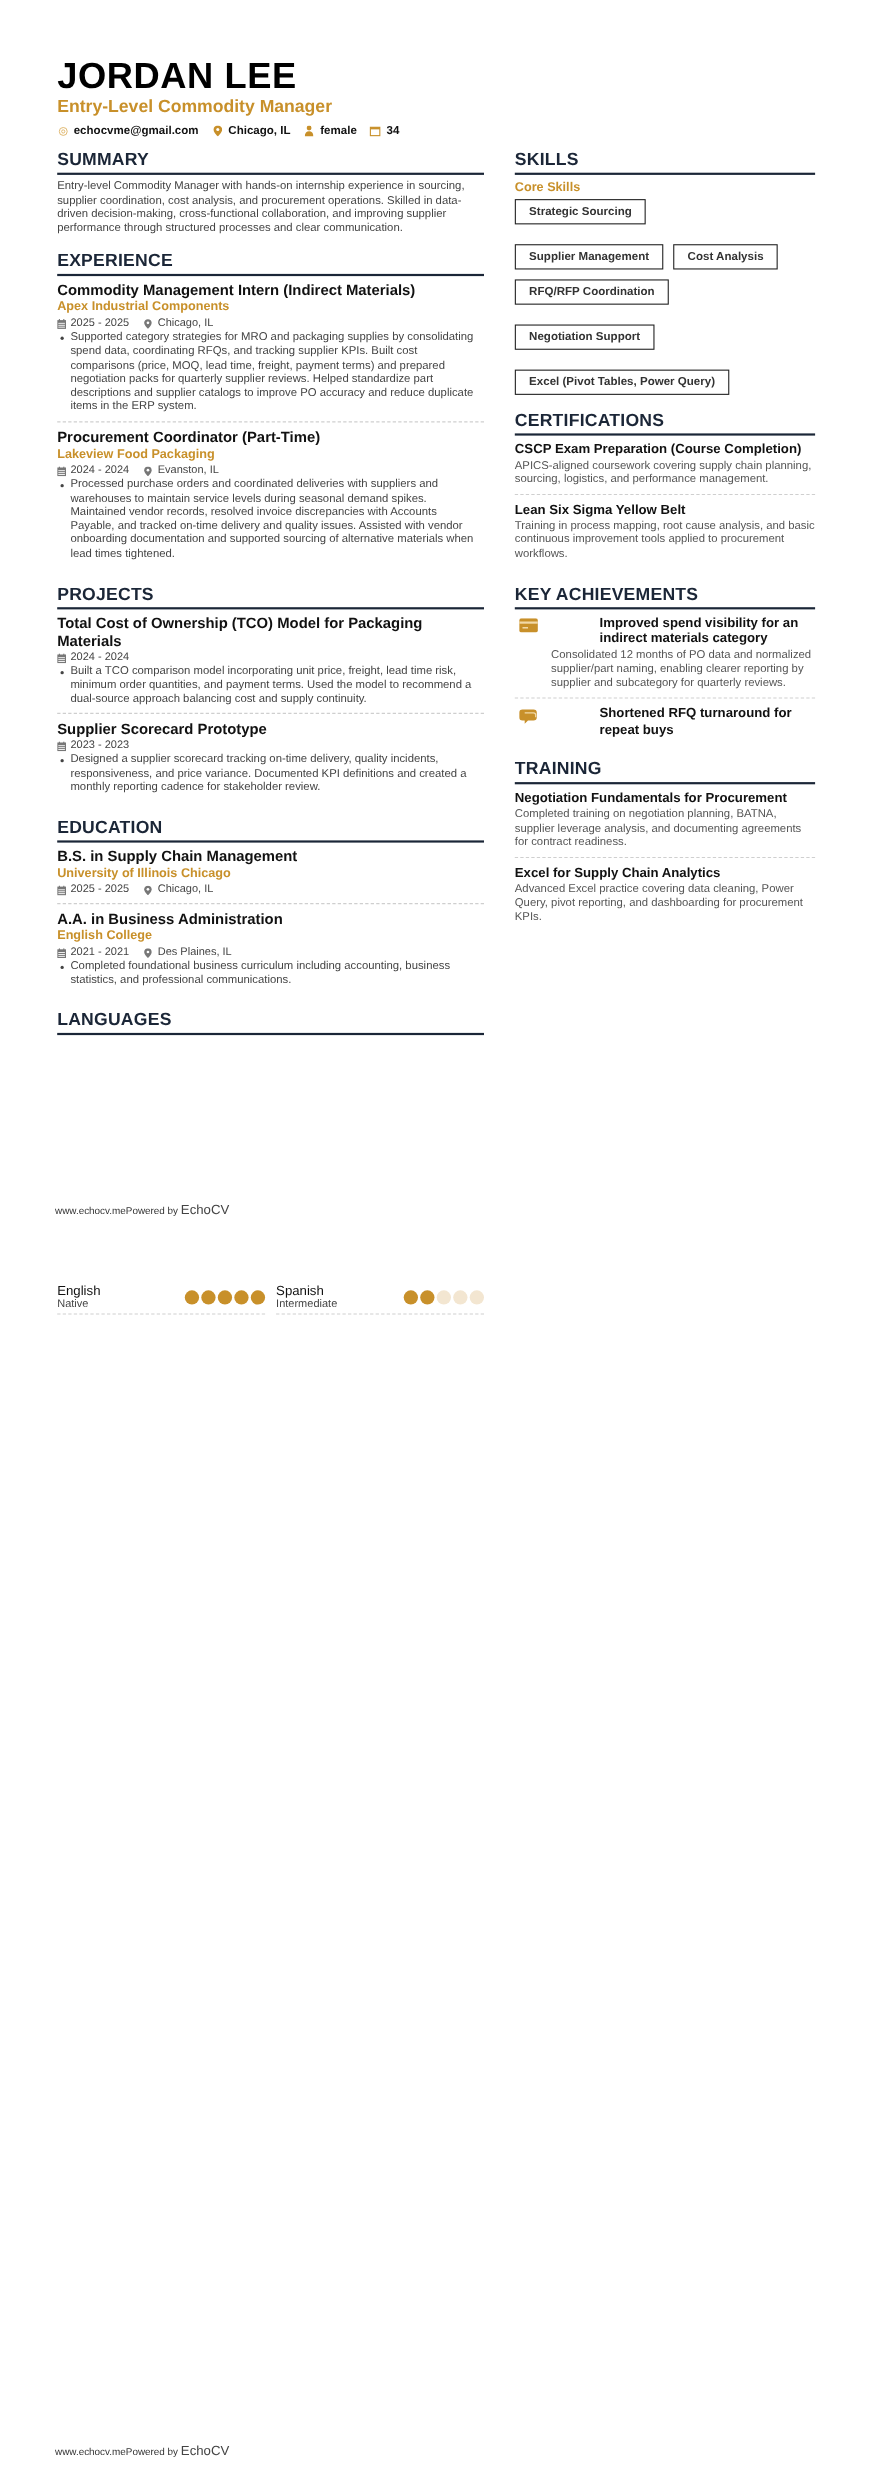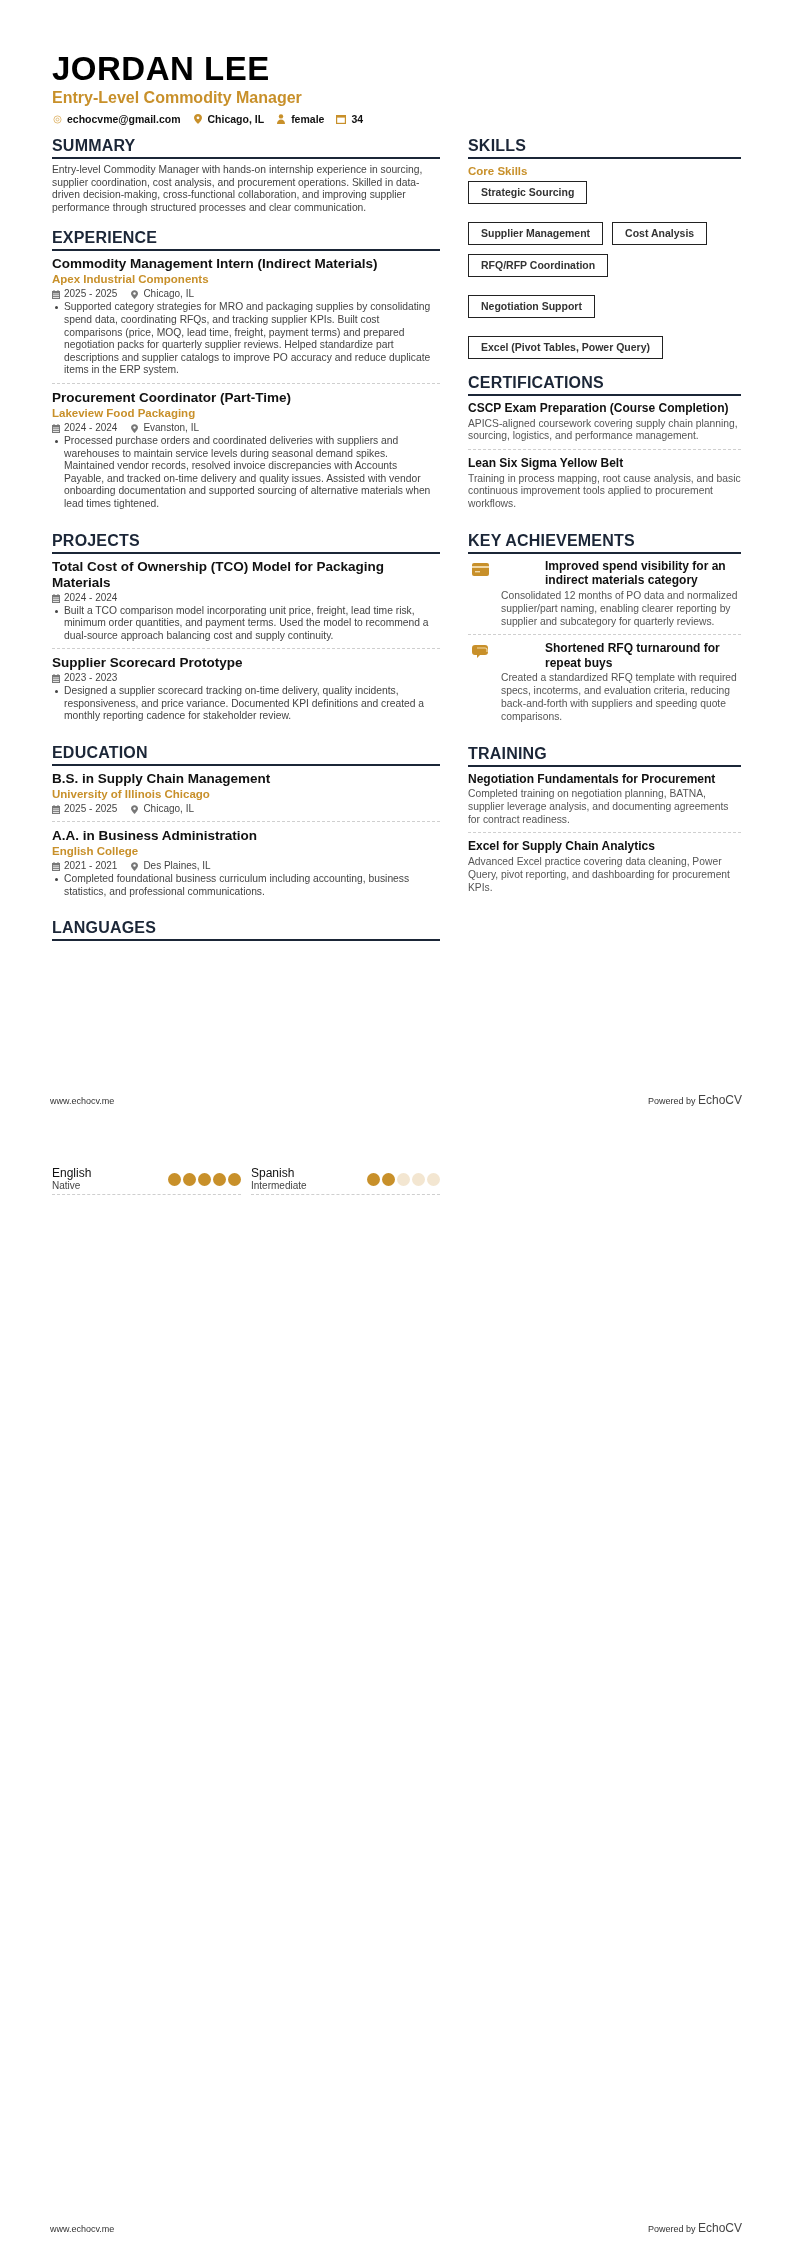"Created a standardized RFQ template" div.ach-desc { html: <div>Created a standardized RFQ template with required specs, incoterms, and evaluation criteria, reducing back-and-forth with suppliers and speeding quote comparisons.</div> -> none }
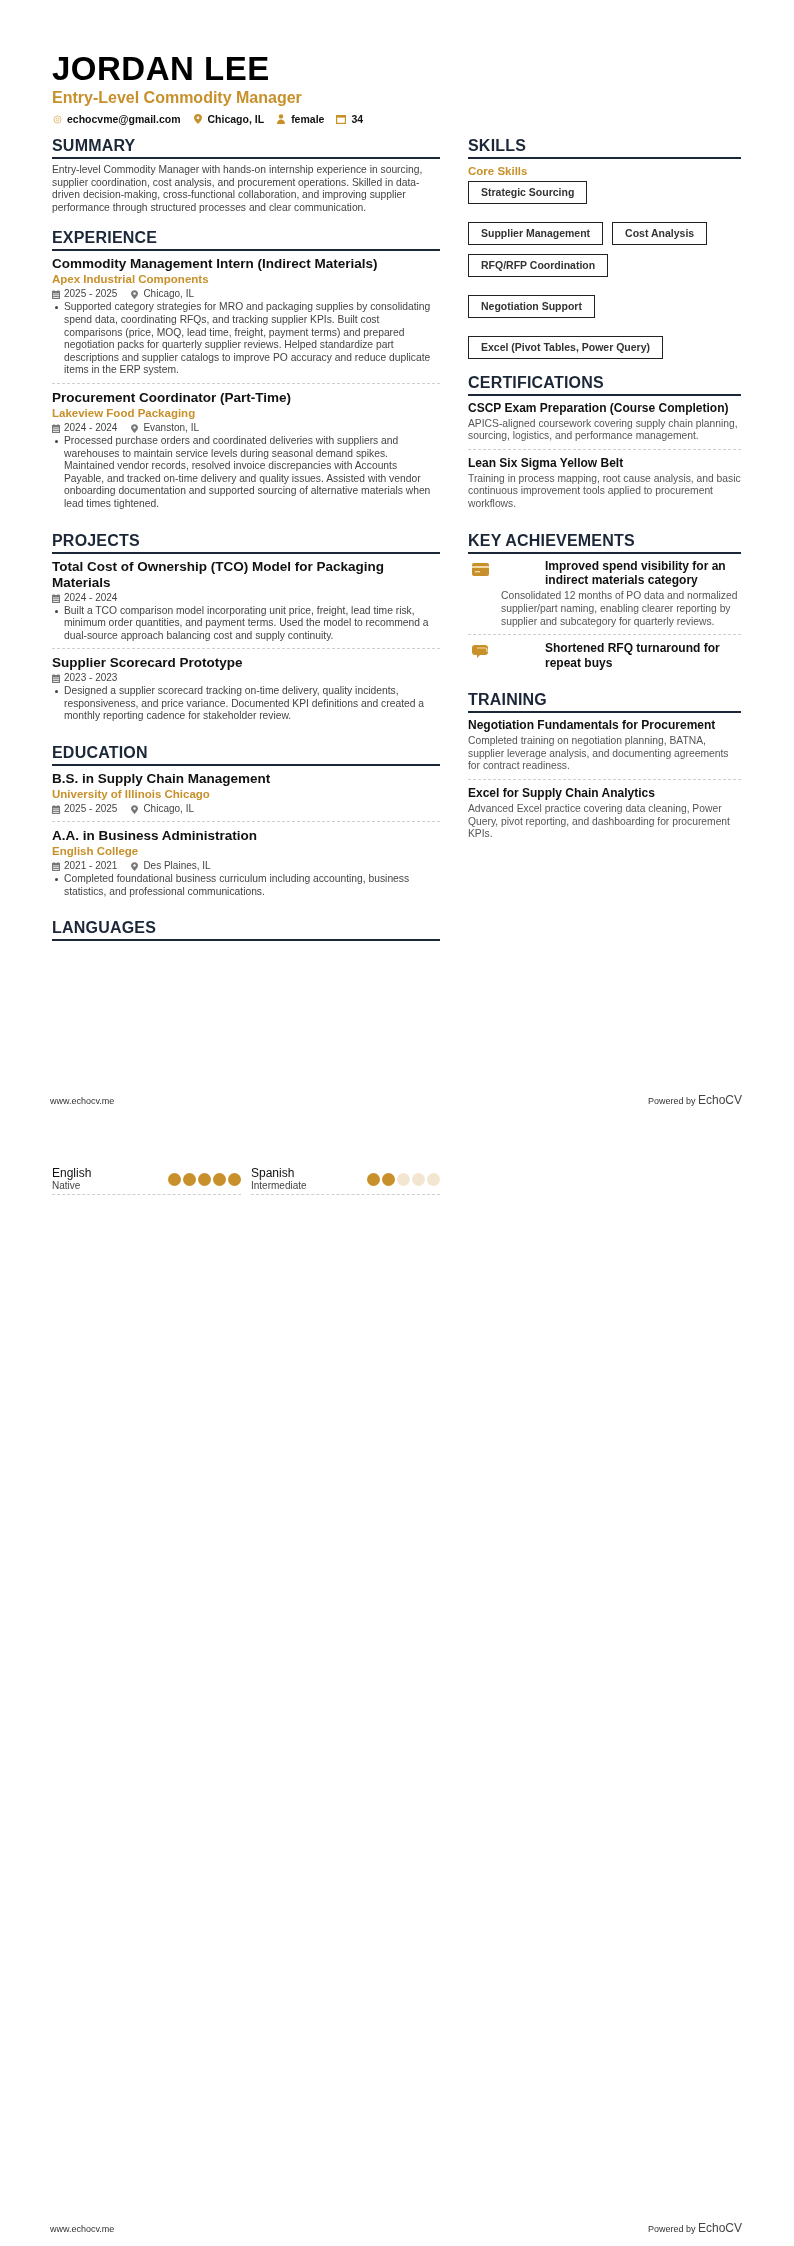"www.echocv.me" .footer { justify-content: space-between -> flex-start }
